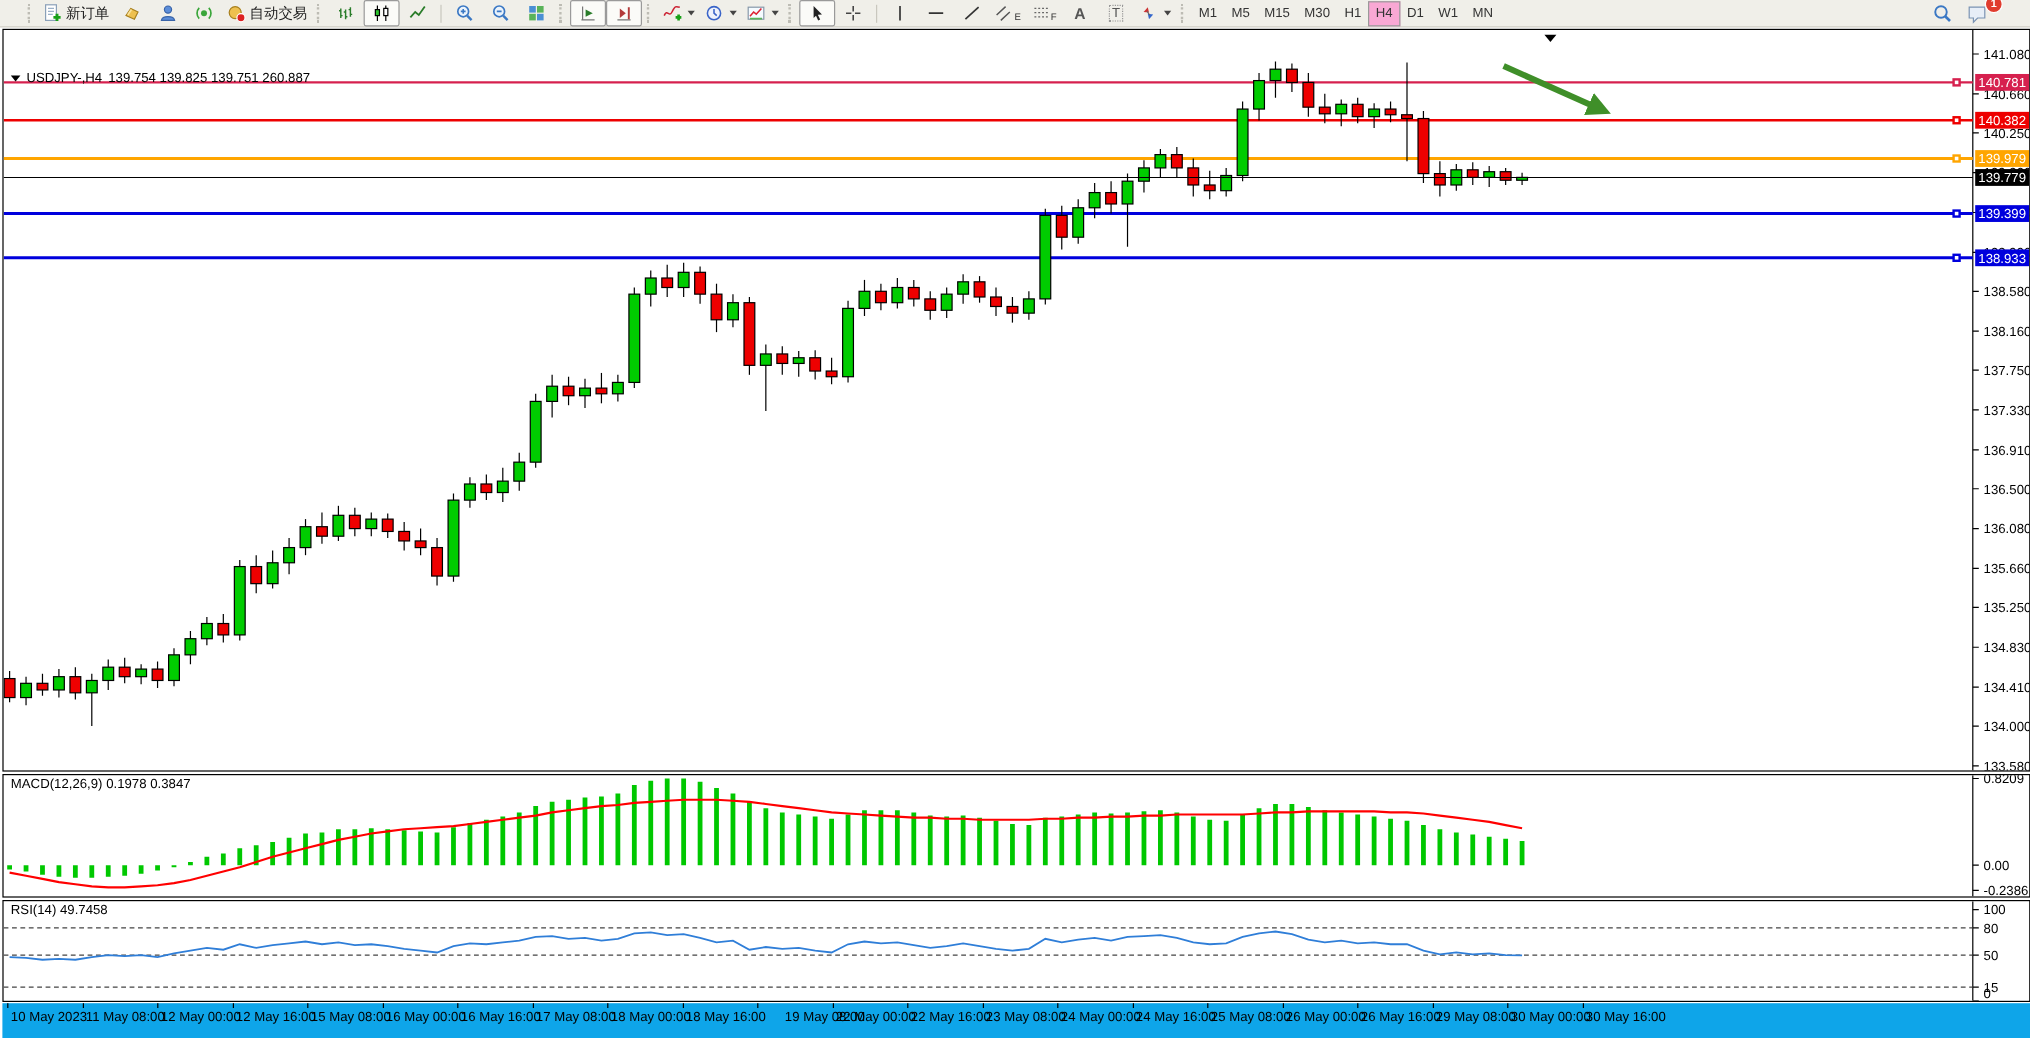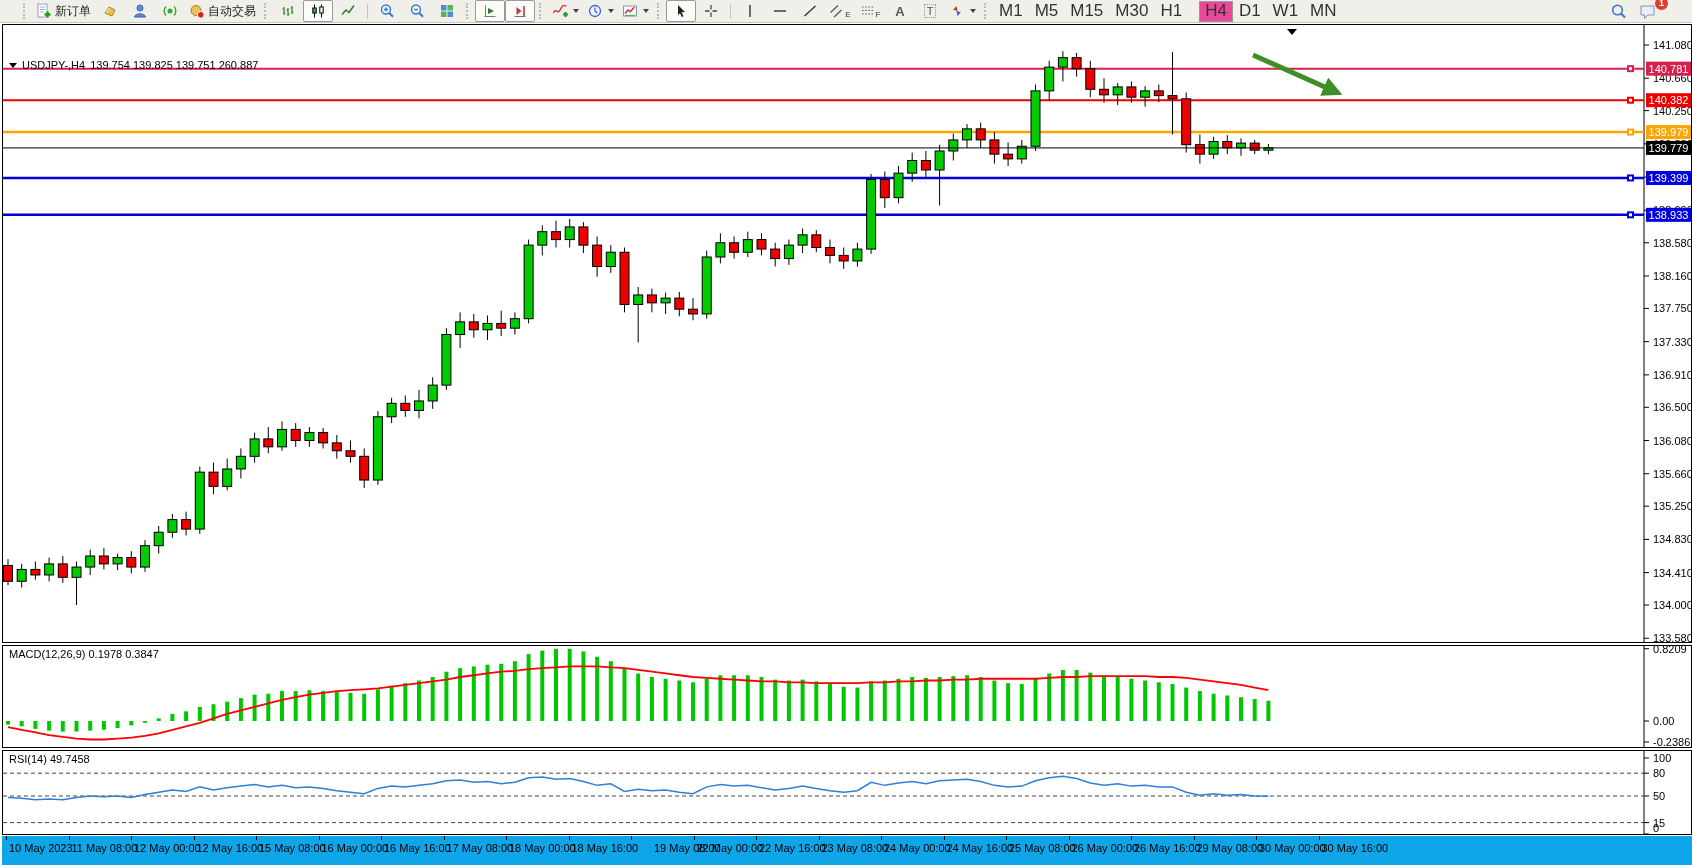"M1" .tf-btn { font-size: 17px -> 11px }
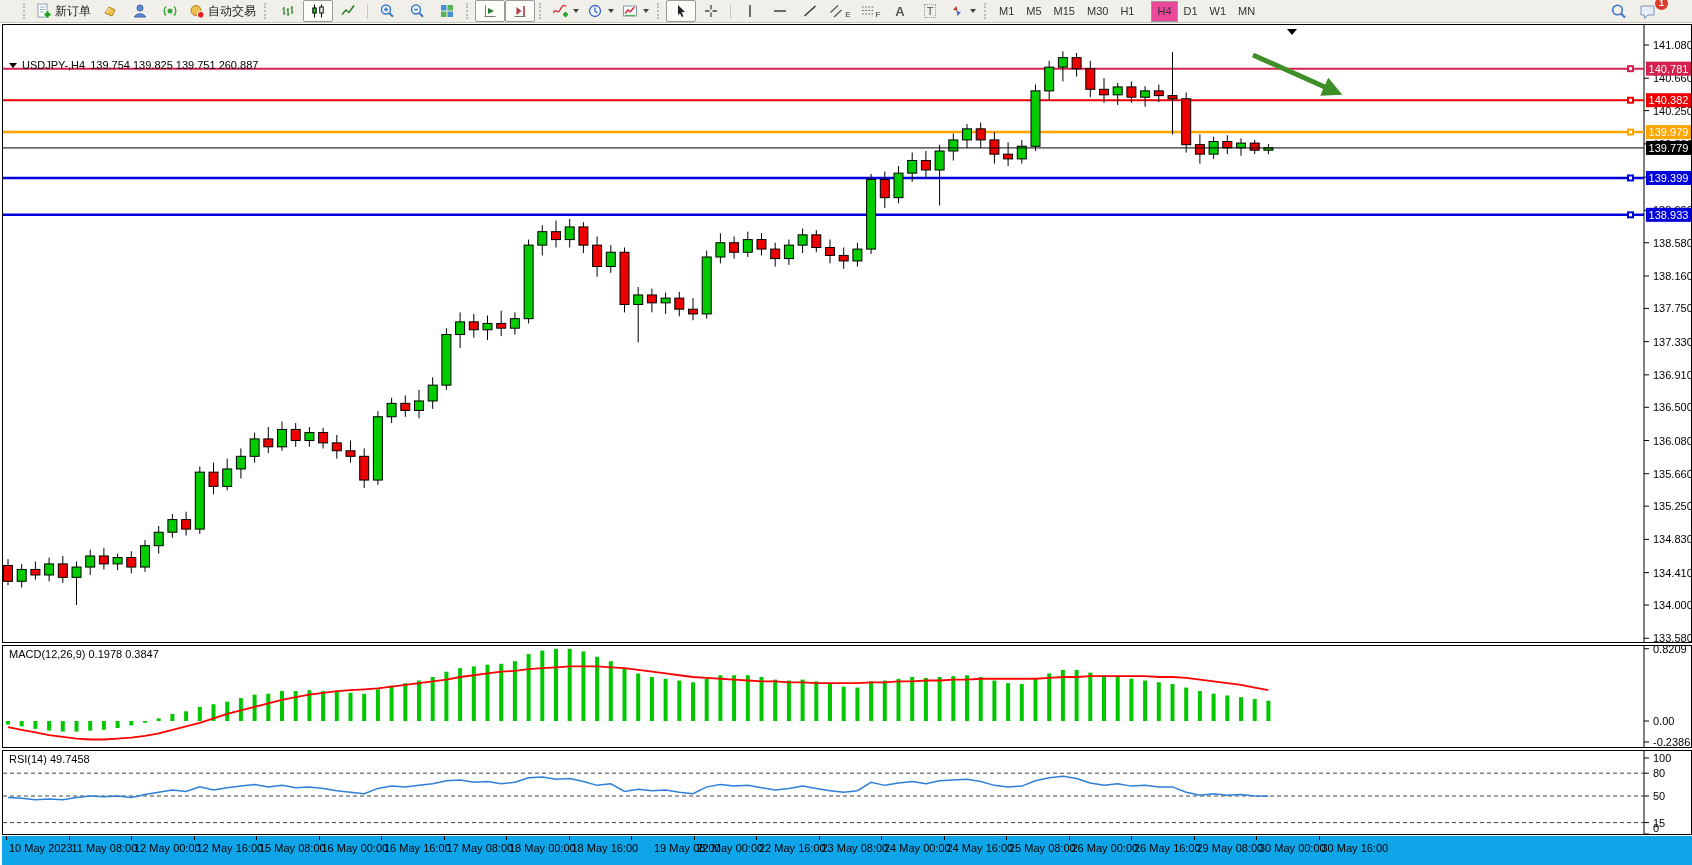"H4" .tf-btn.active { background: #ec4899 -> #f9a8d4; margin-left: 11px -> none }
